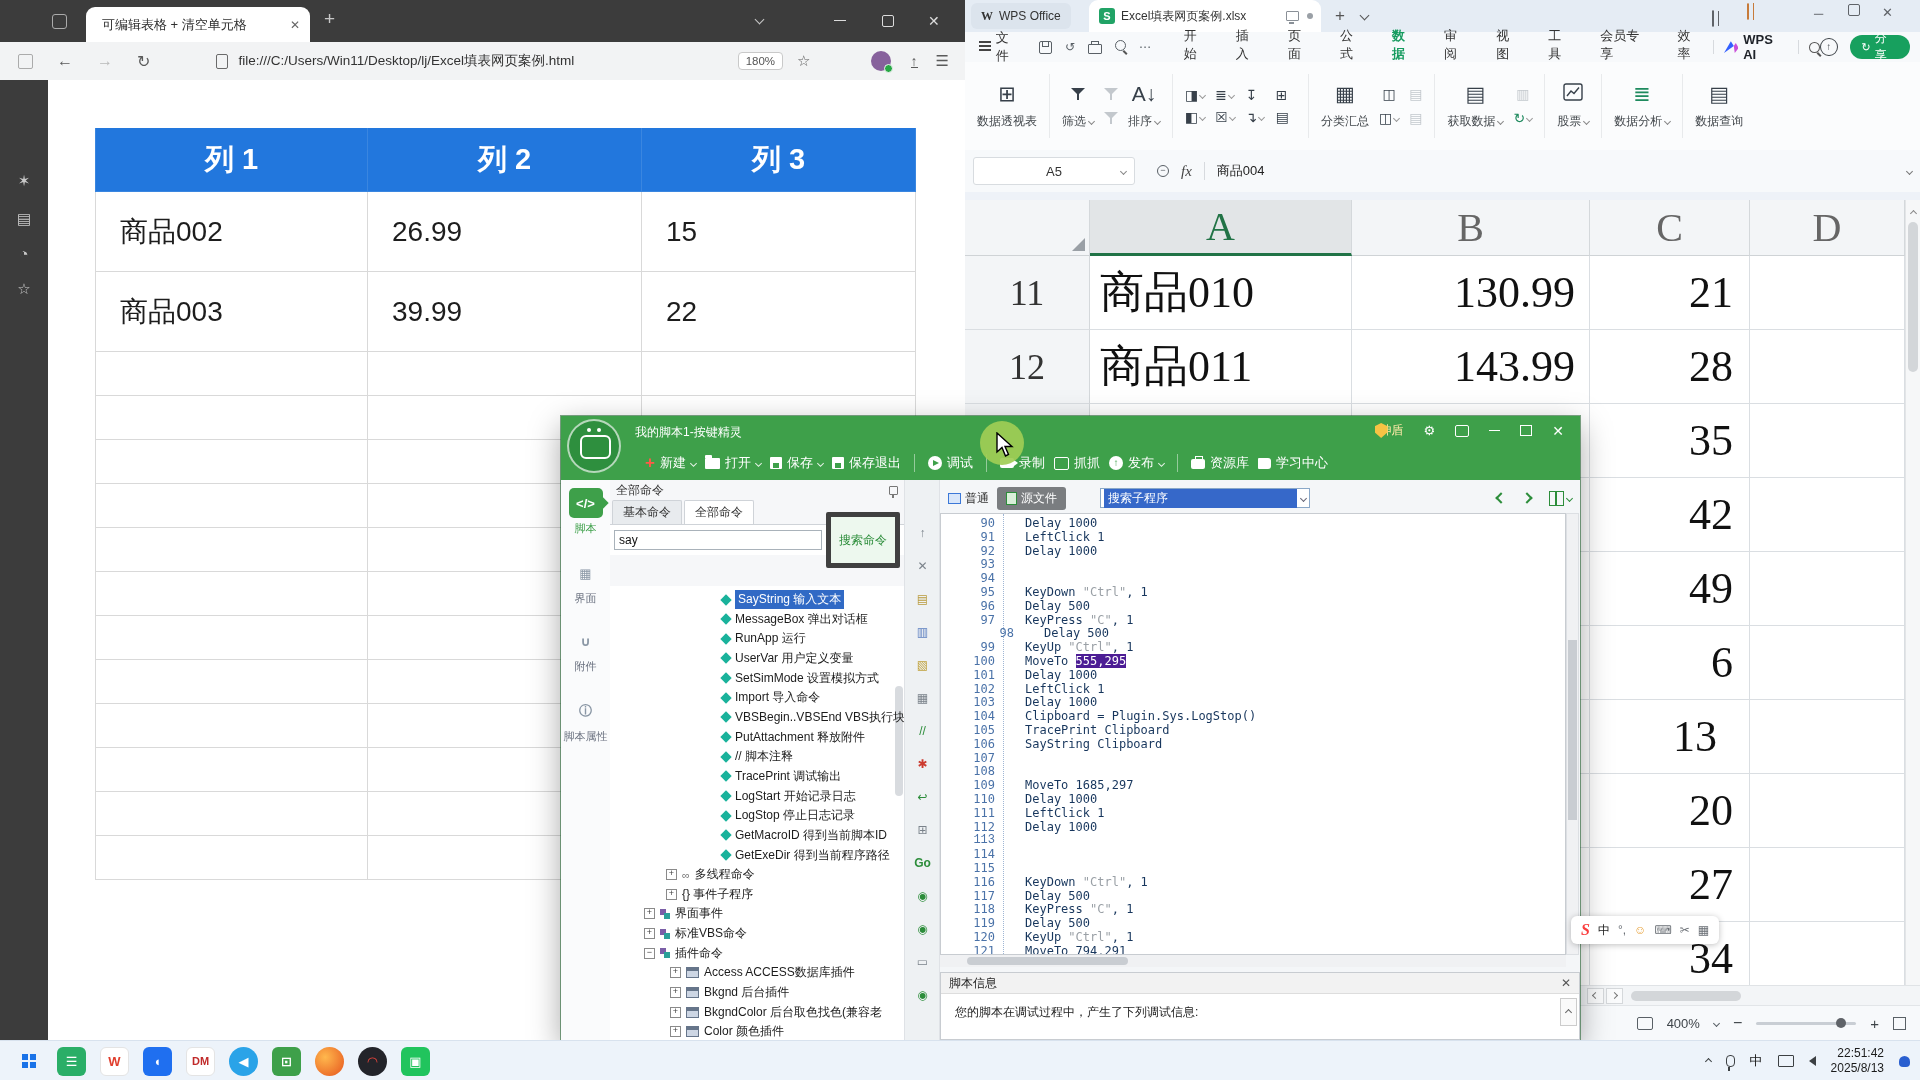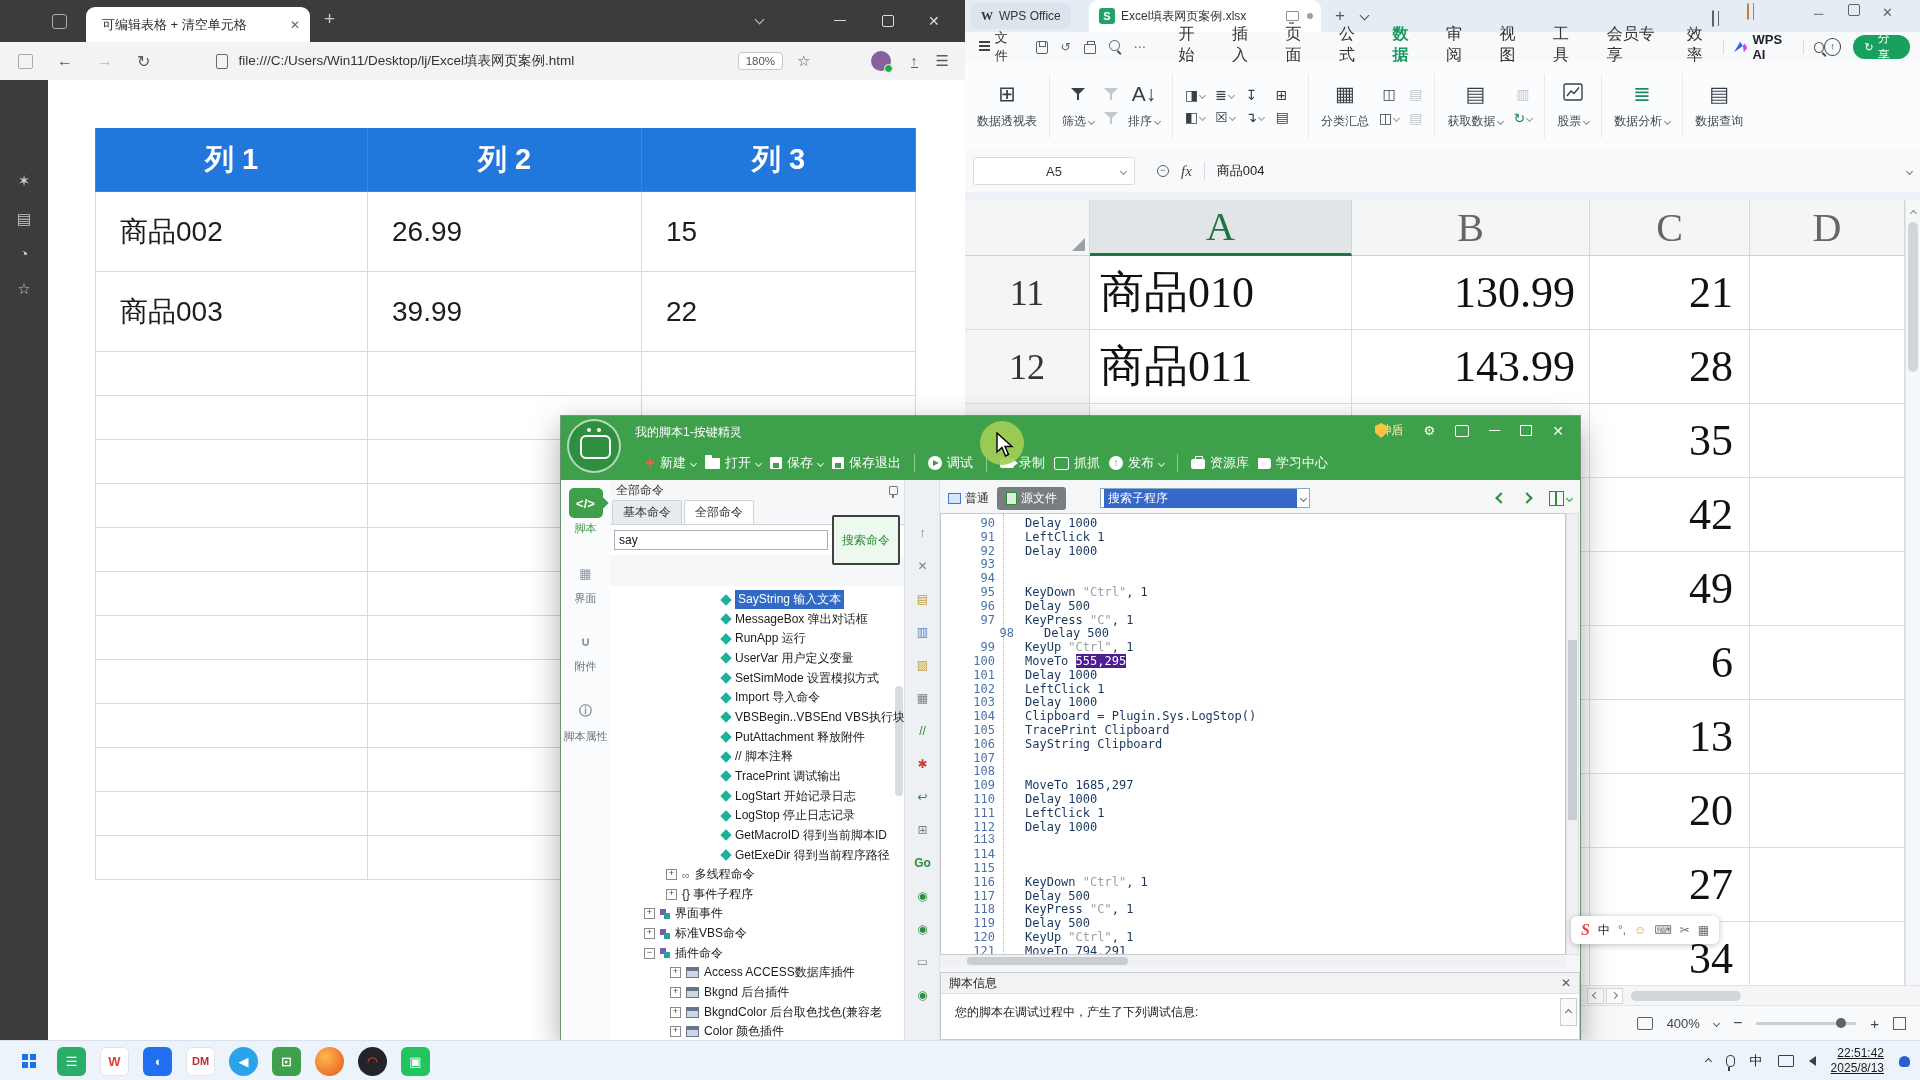"开始" .menu-tabs { font-size: 16px -> 13px }
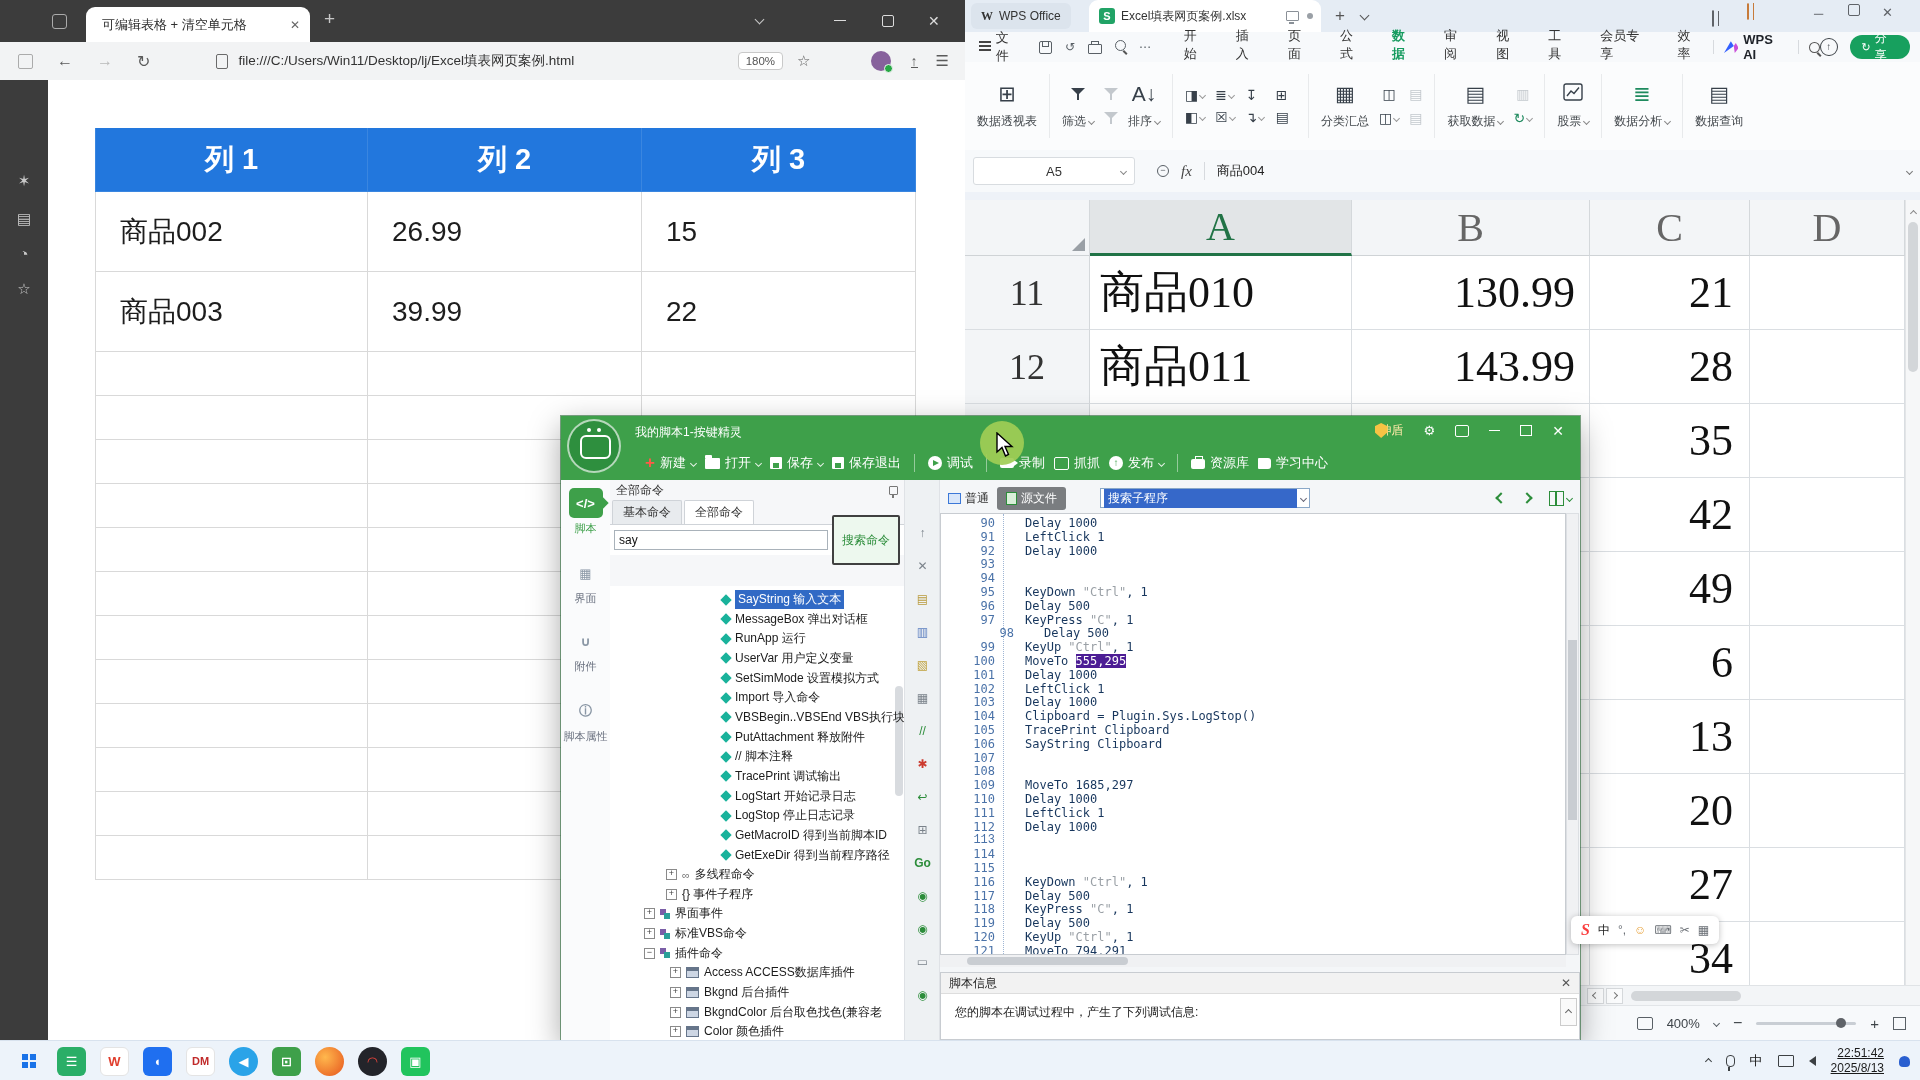"搜索命令" .p-btn { border: 2px solid #404040 -> 5px solid #404040 }
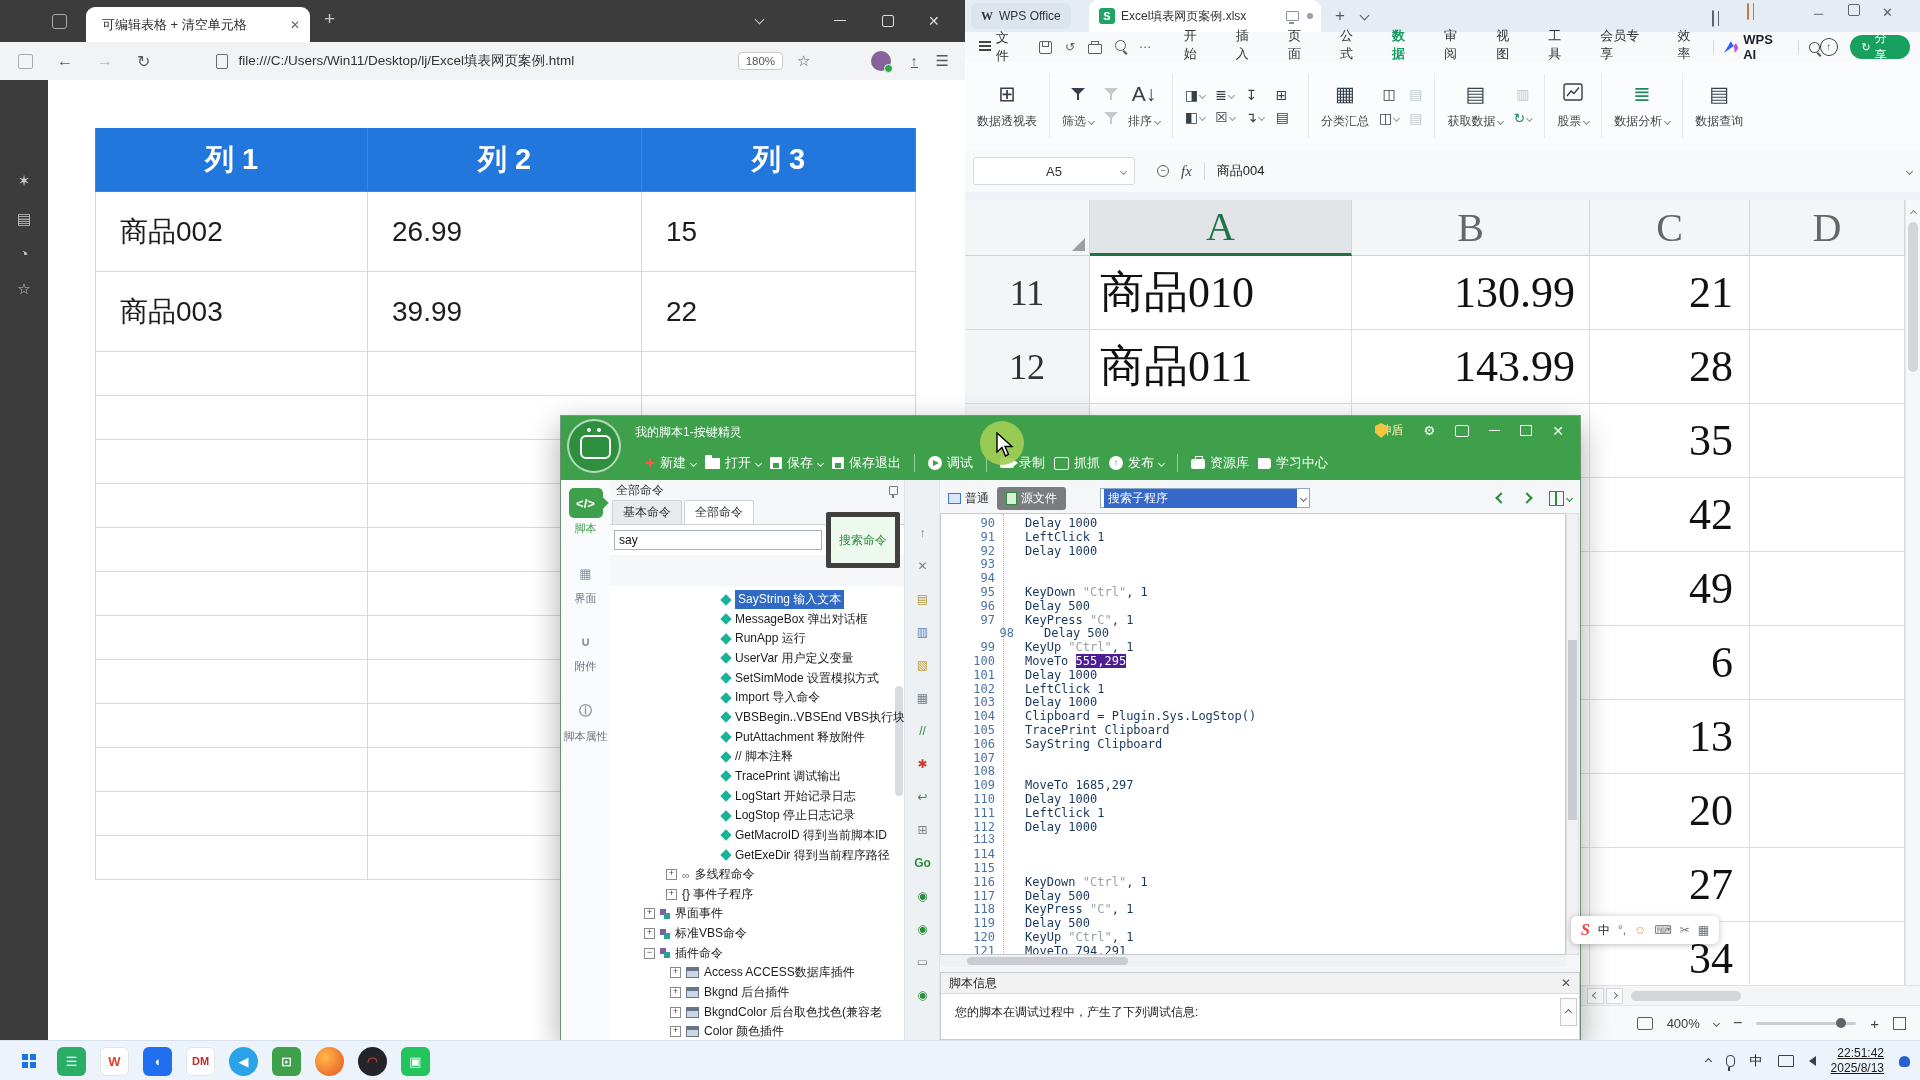"13" div.gcell { padding-right: 16px -> 32px }
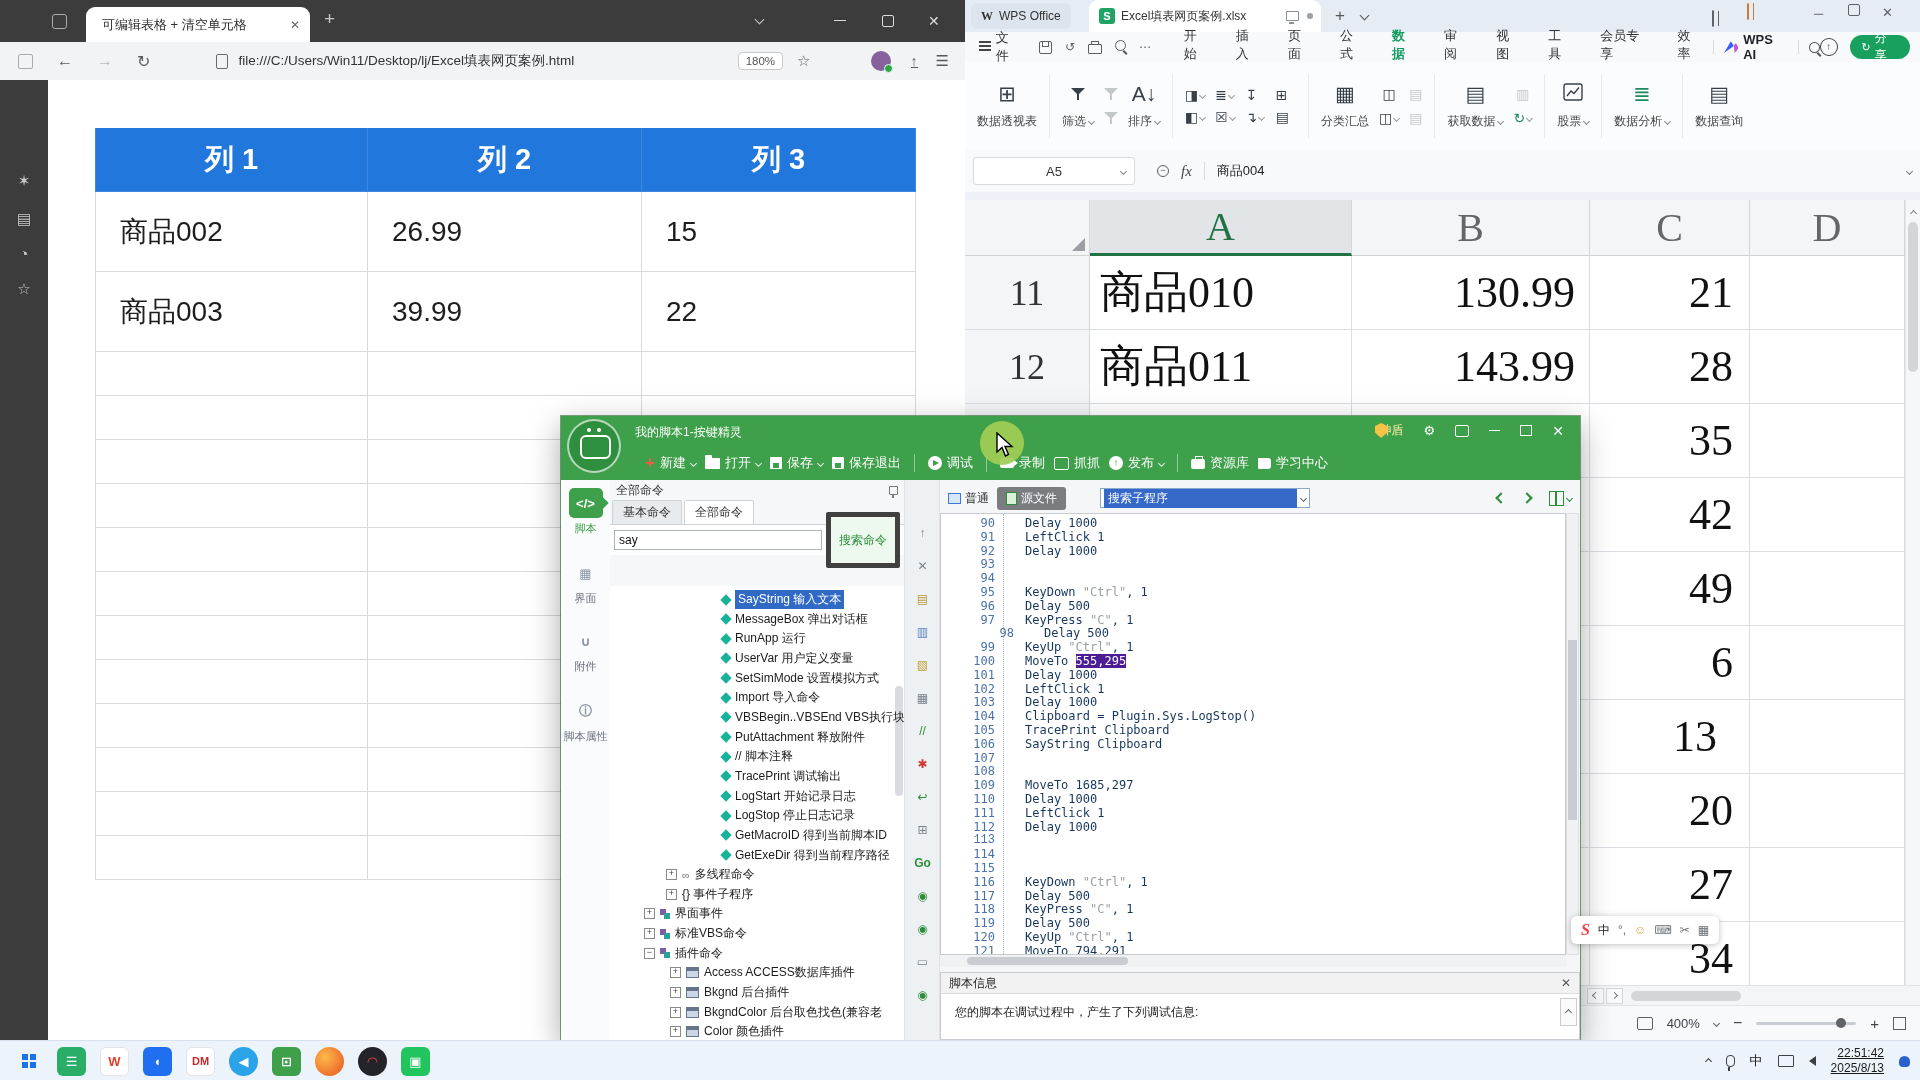"22:51:42" .clock { text-decoration: underline -> none }
